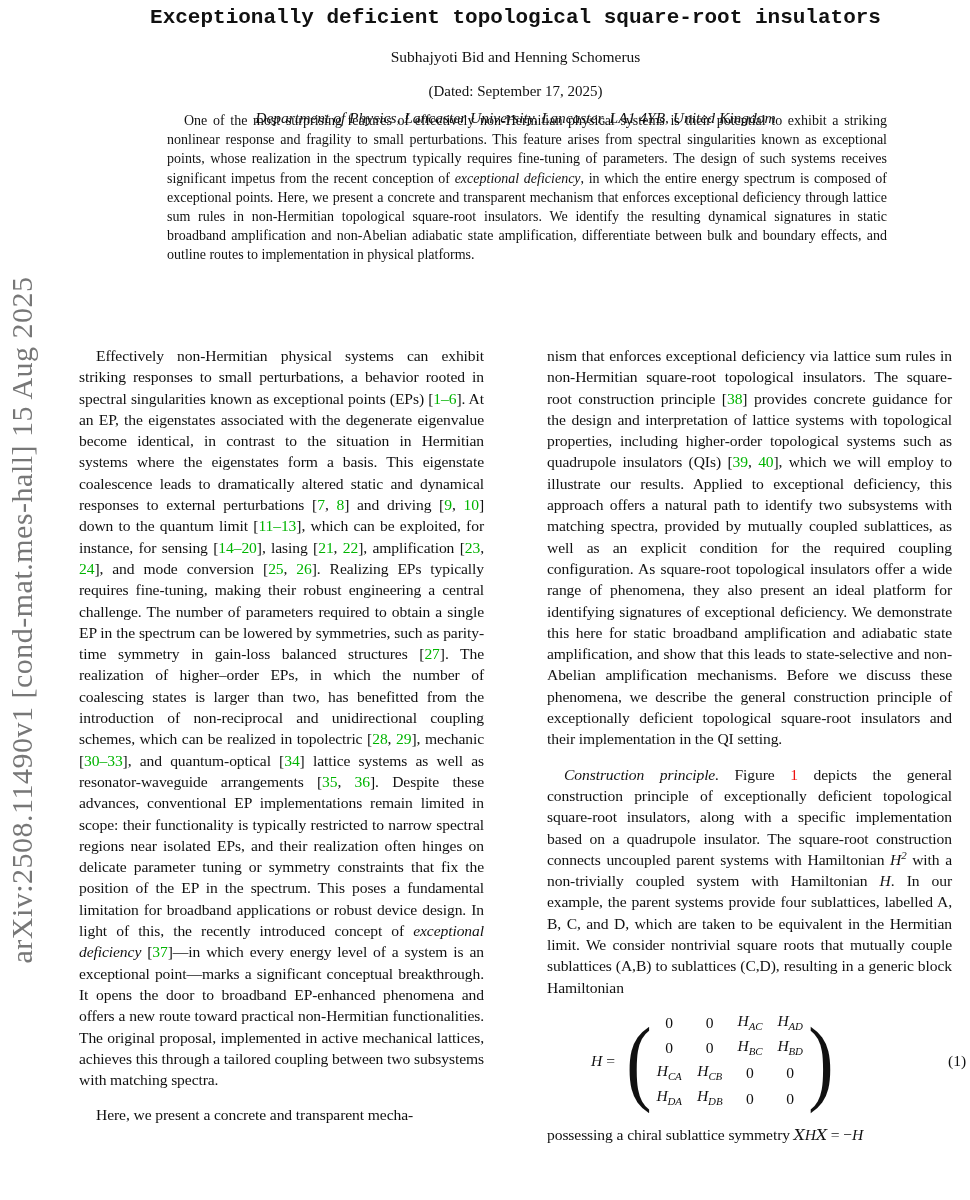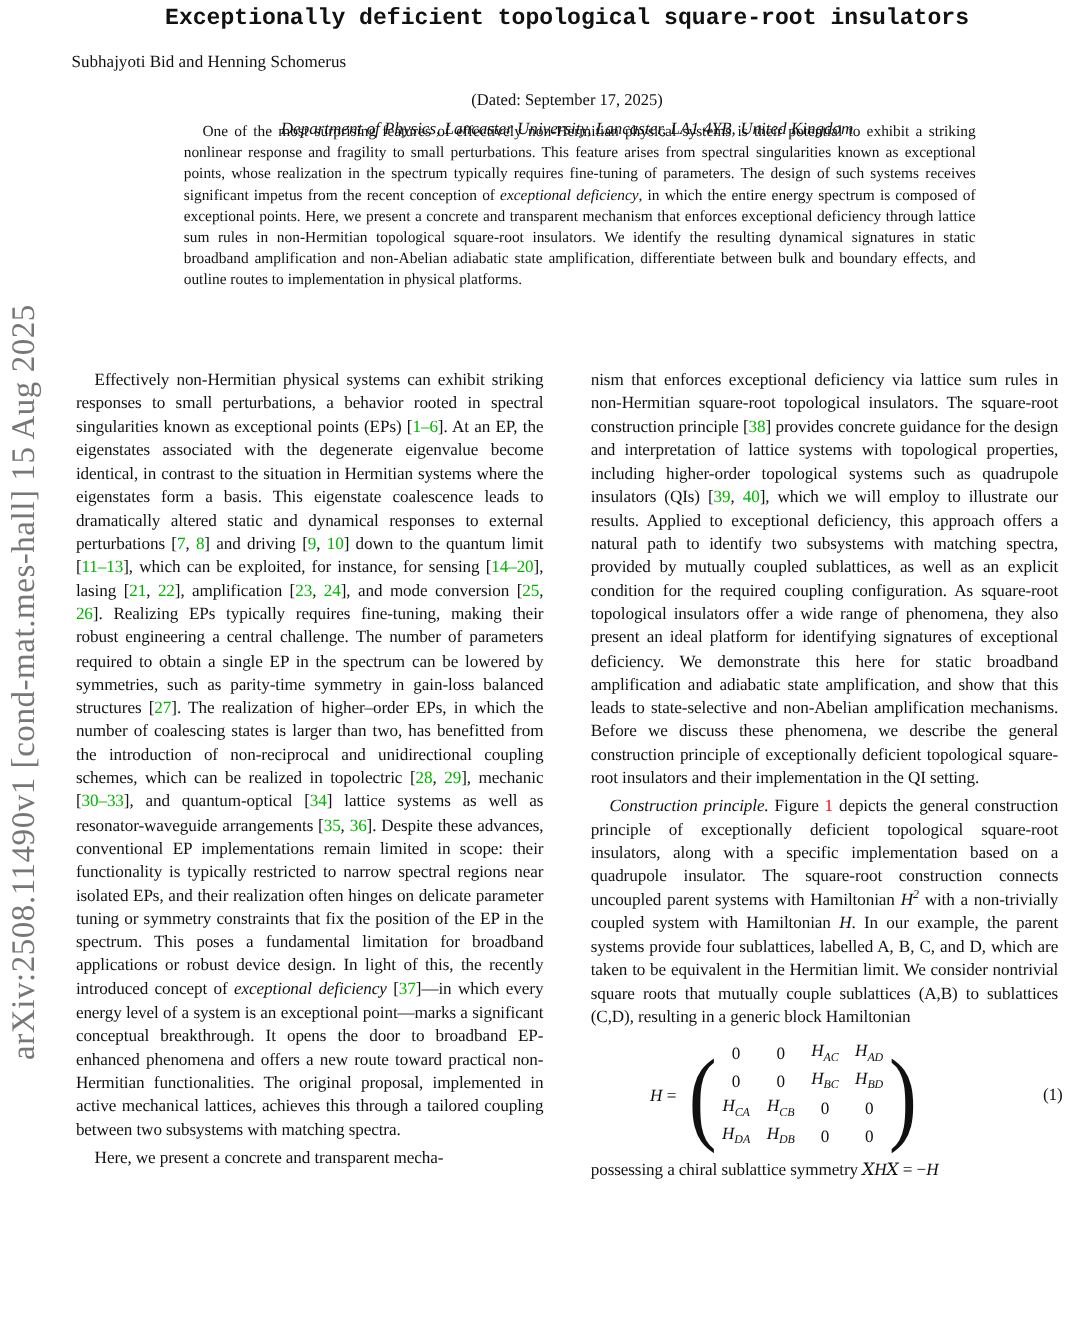"Subhajyoti Bid and Henning Schomerus" .authors { text-align: none -> center }
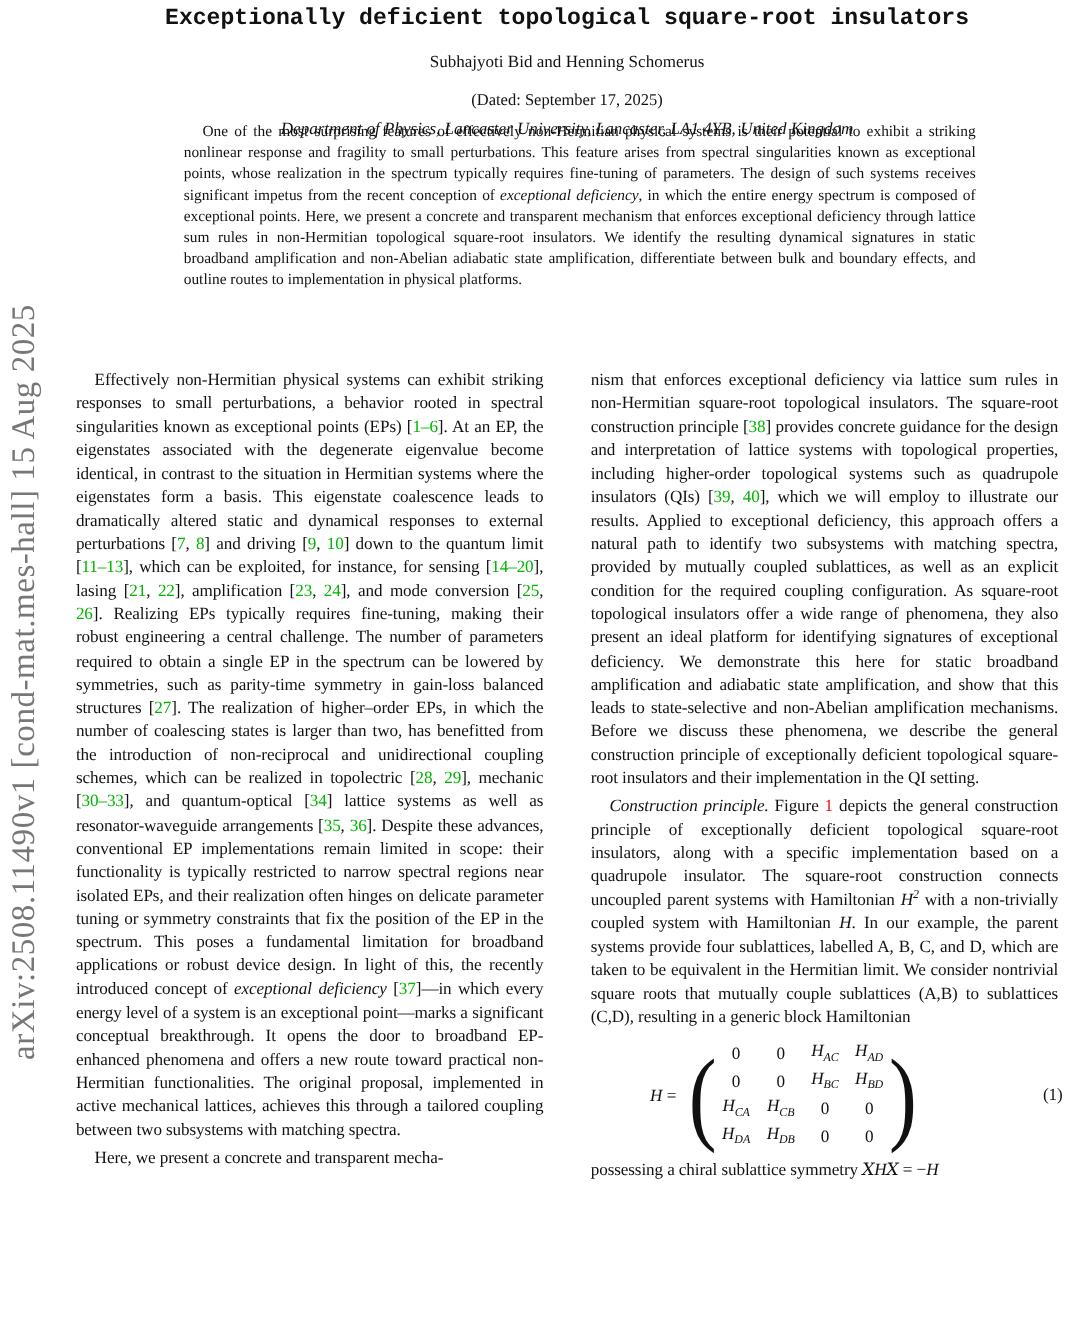"Effectively non-Hermitian physical" .para { margin: 4px -> 14px }
